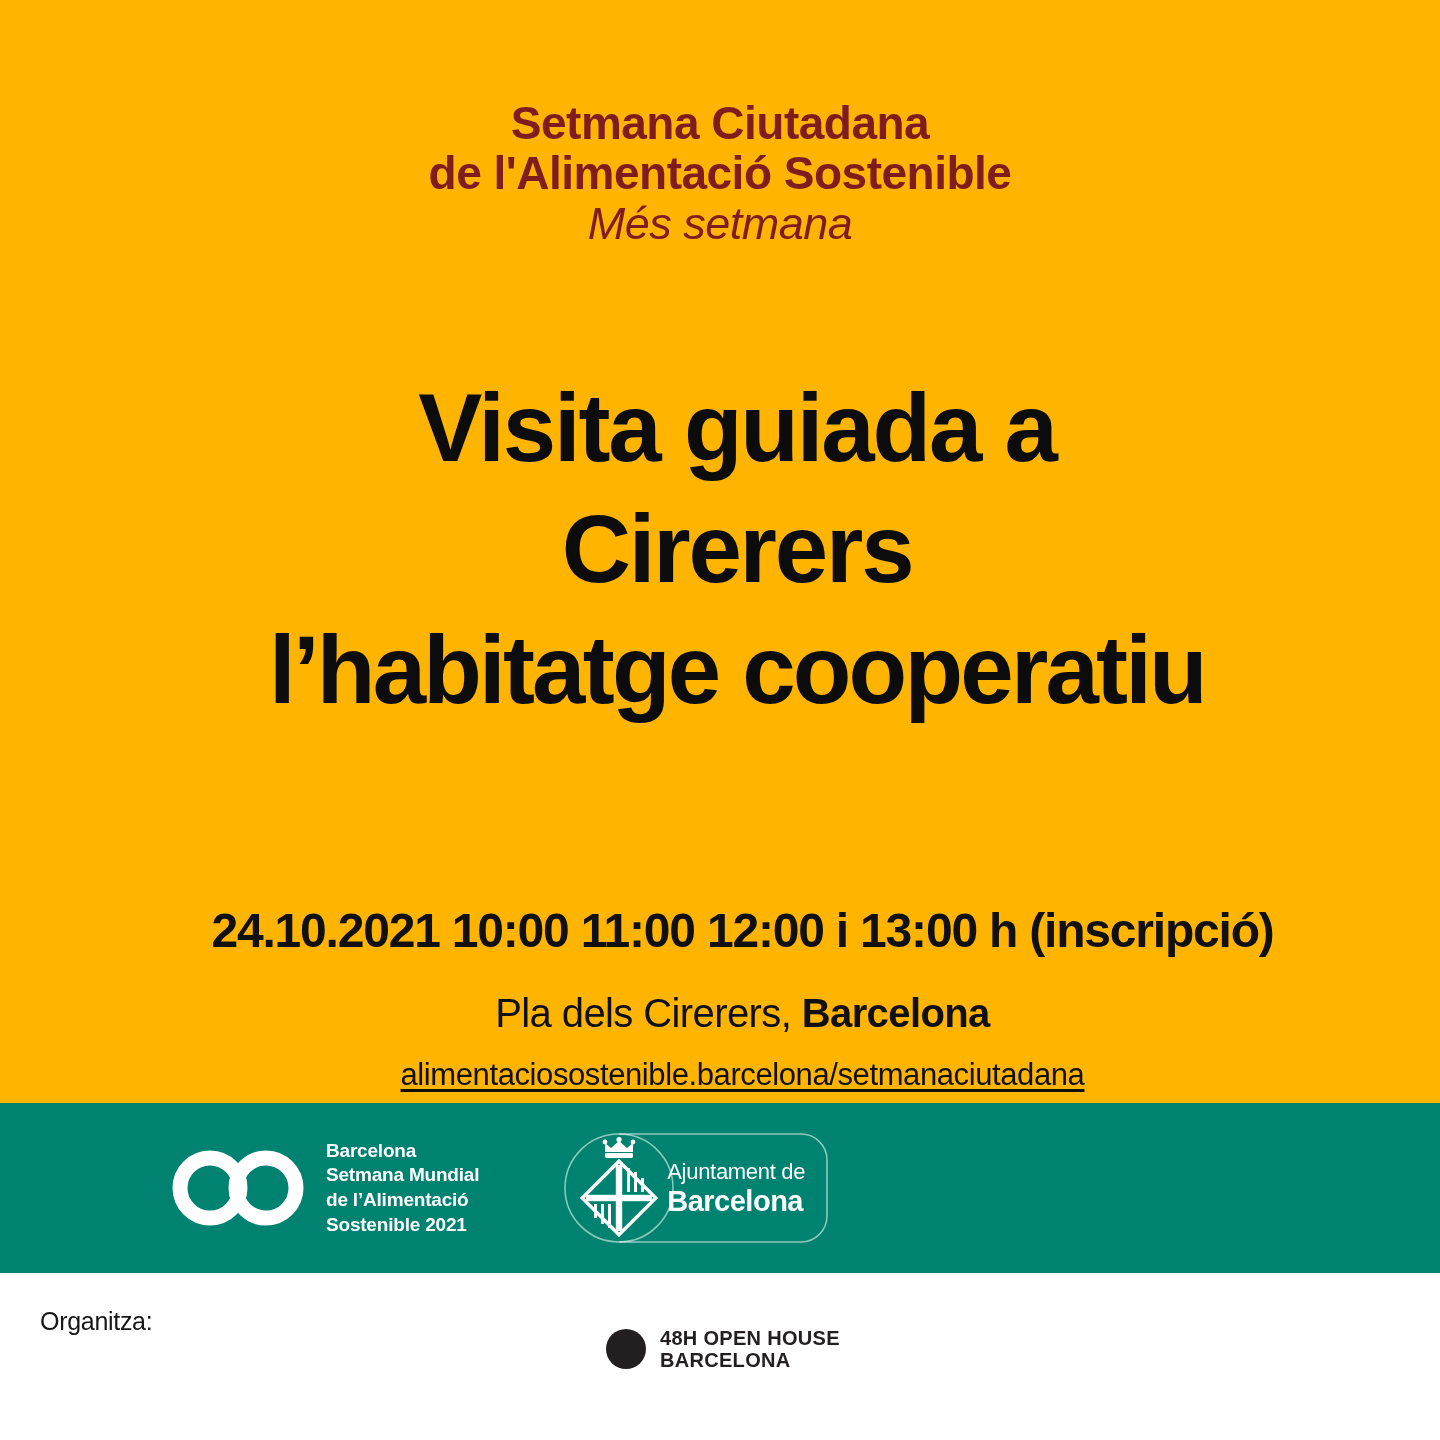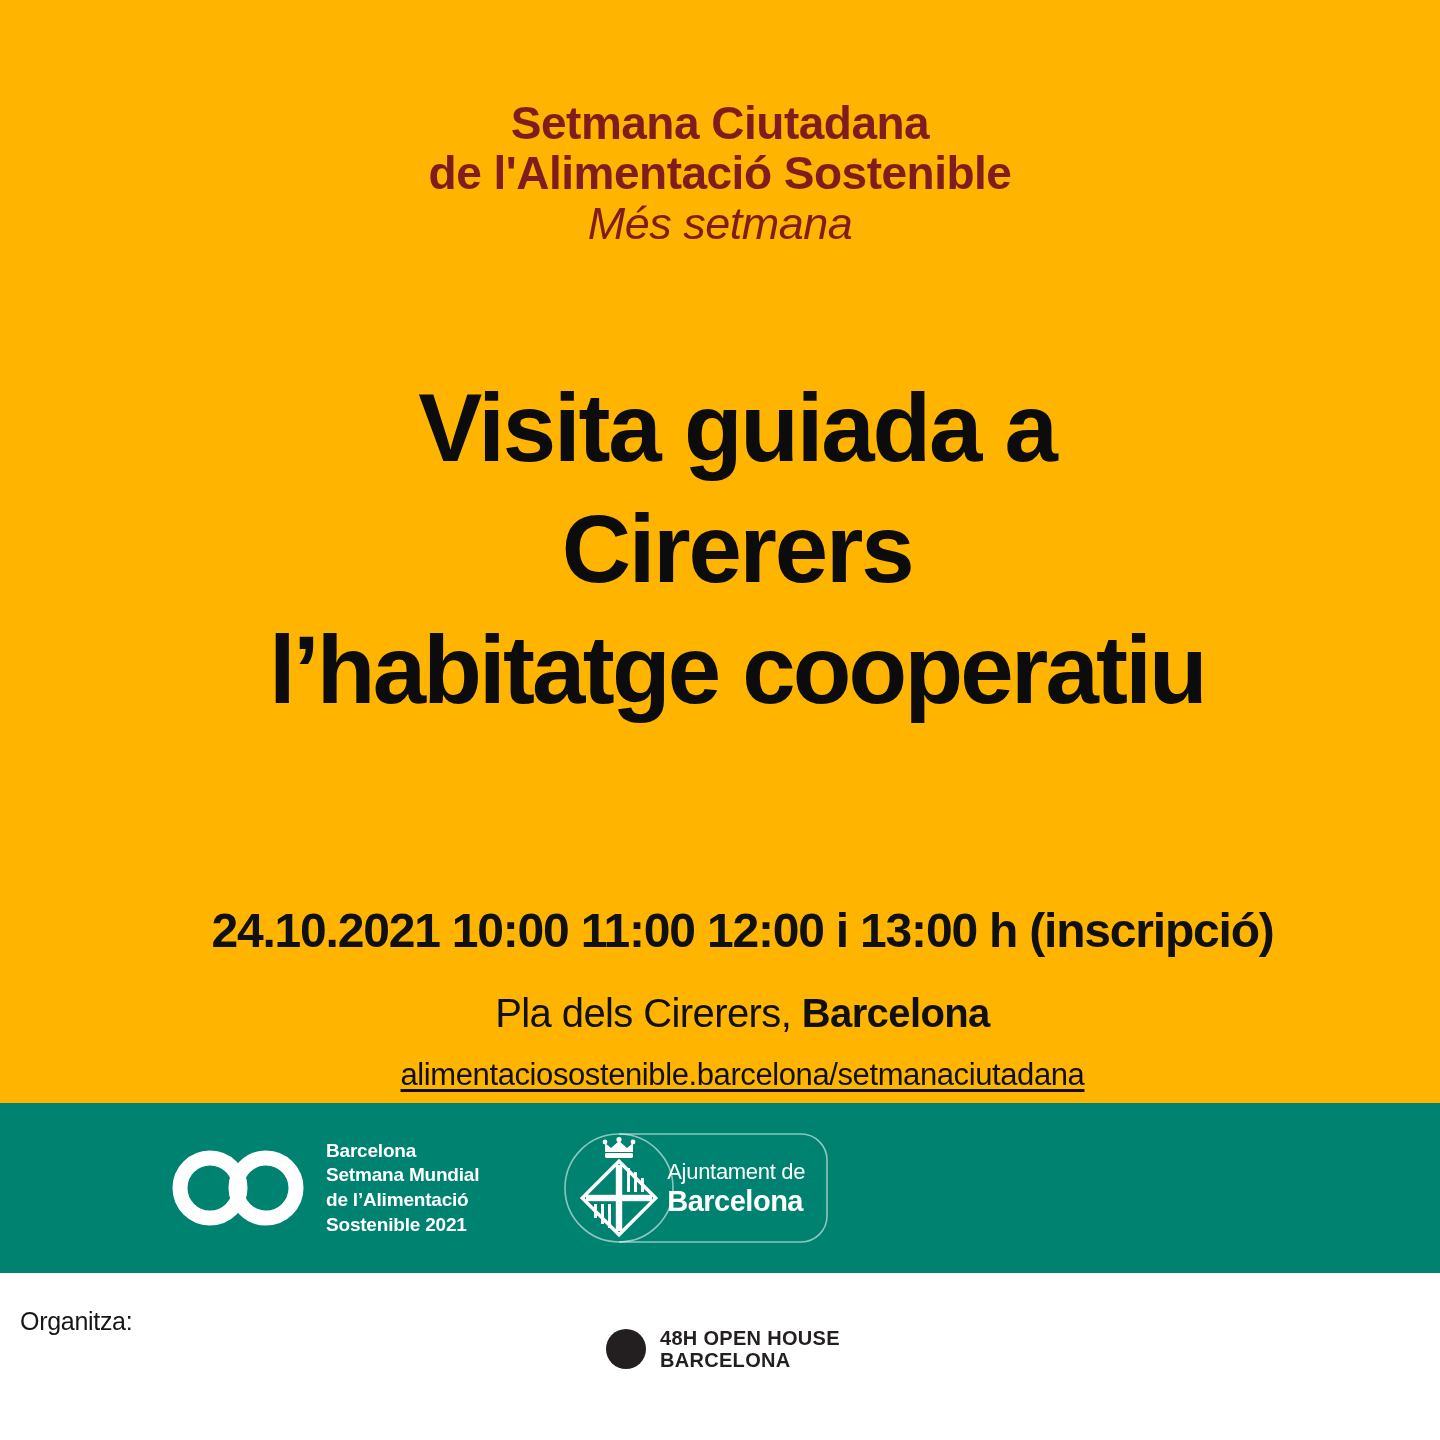"Organitza:" .org-label { left: 20px -> 40px }
